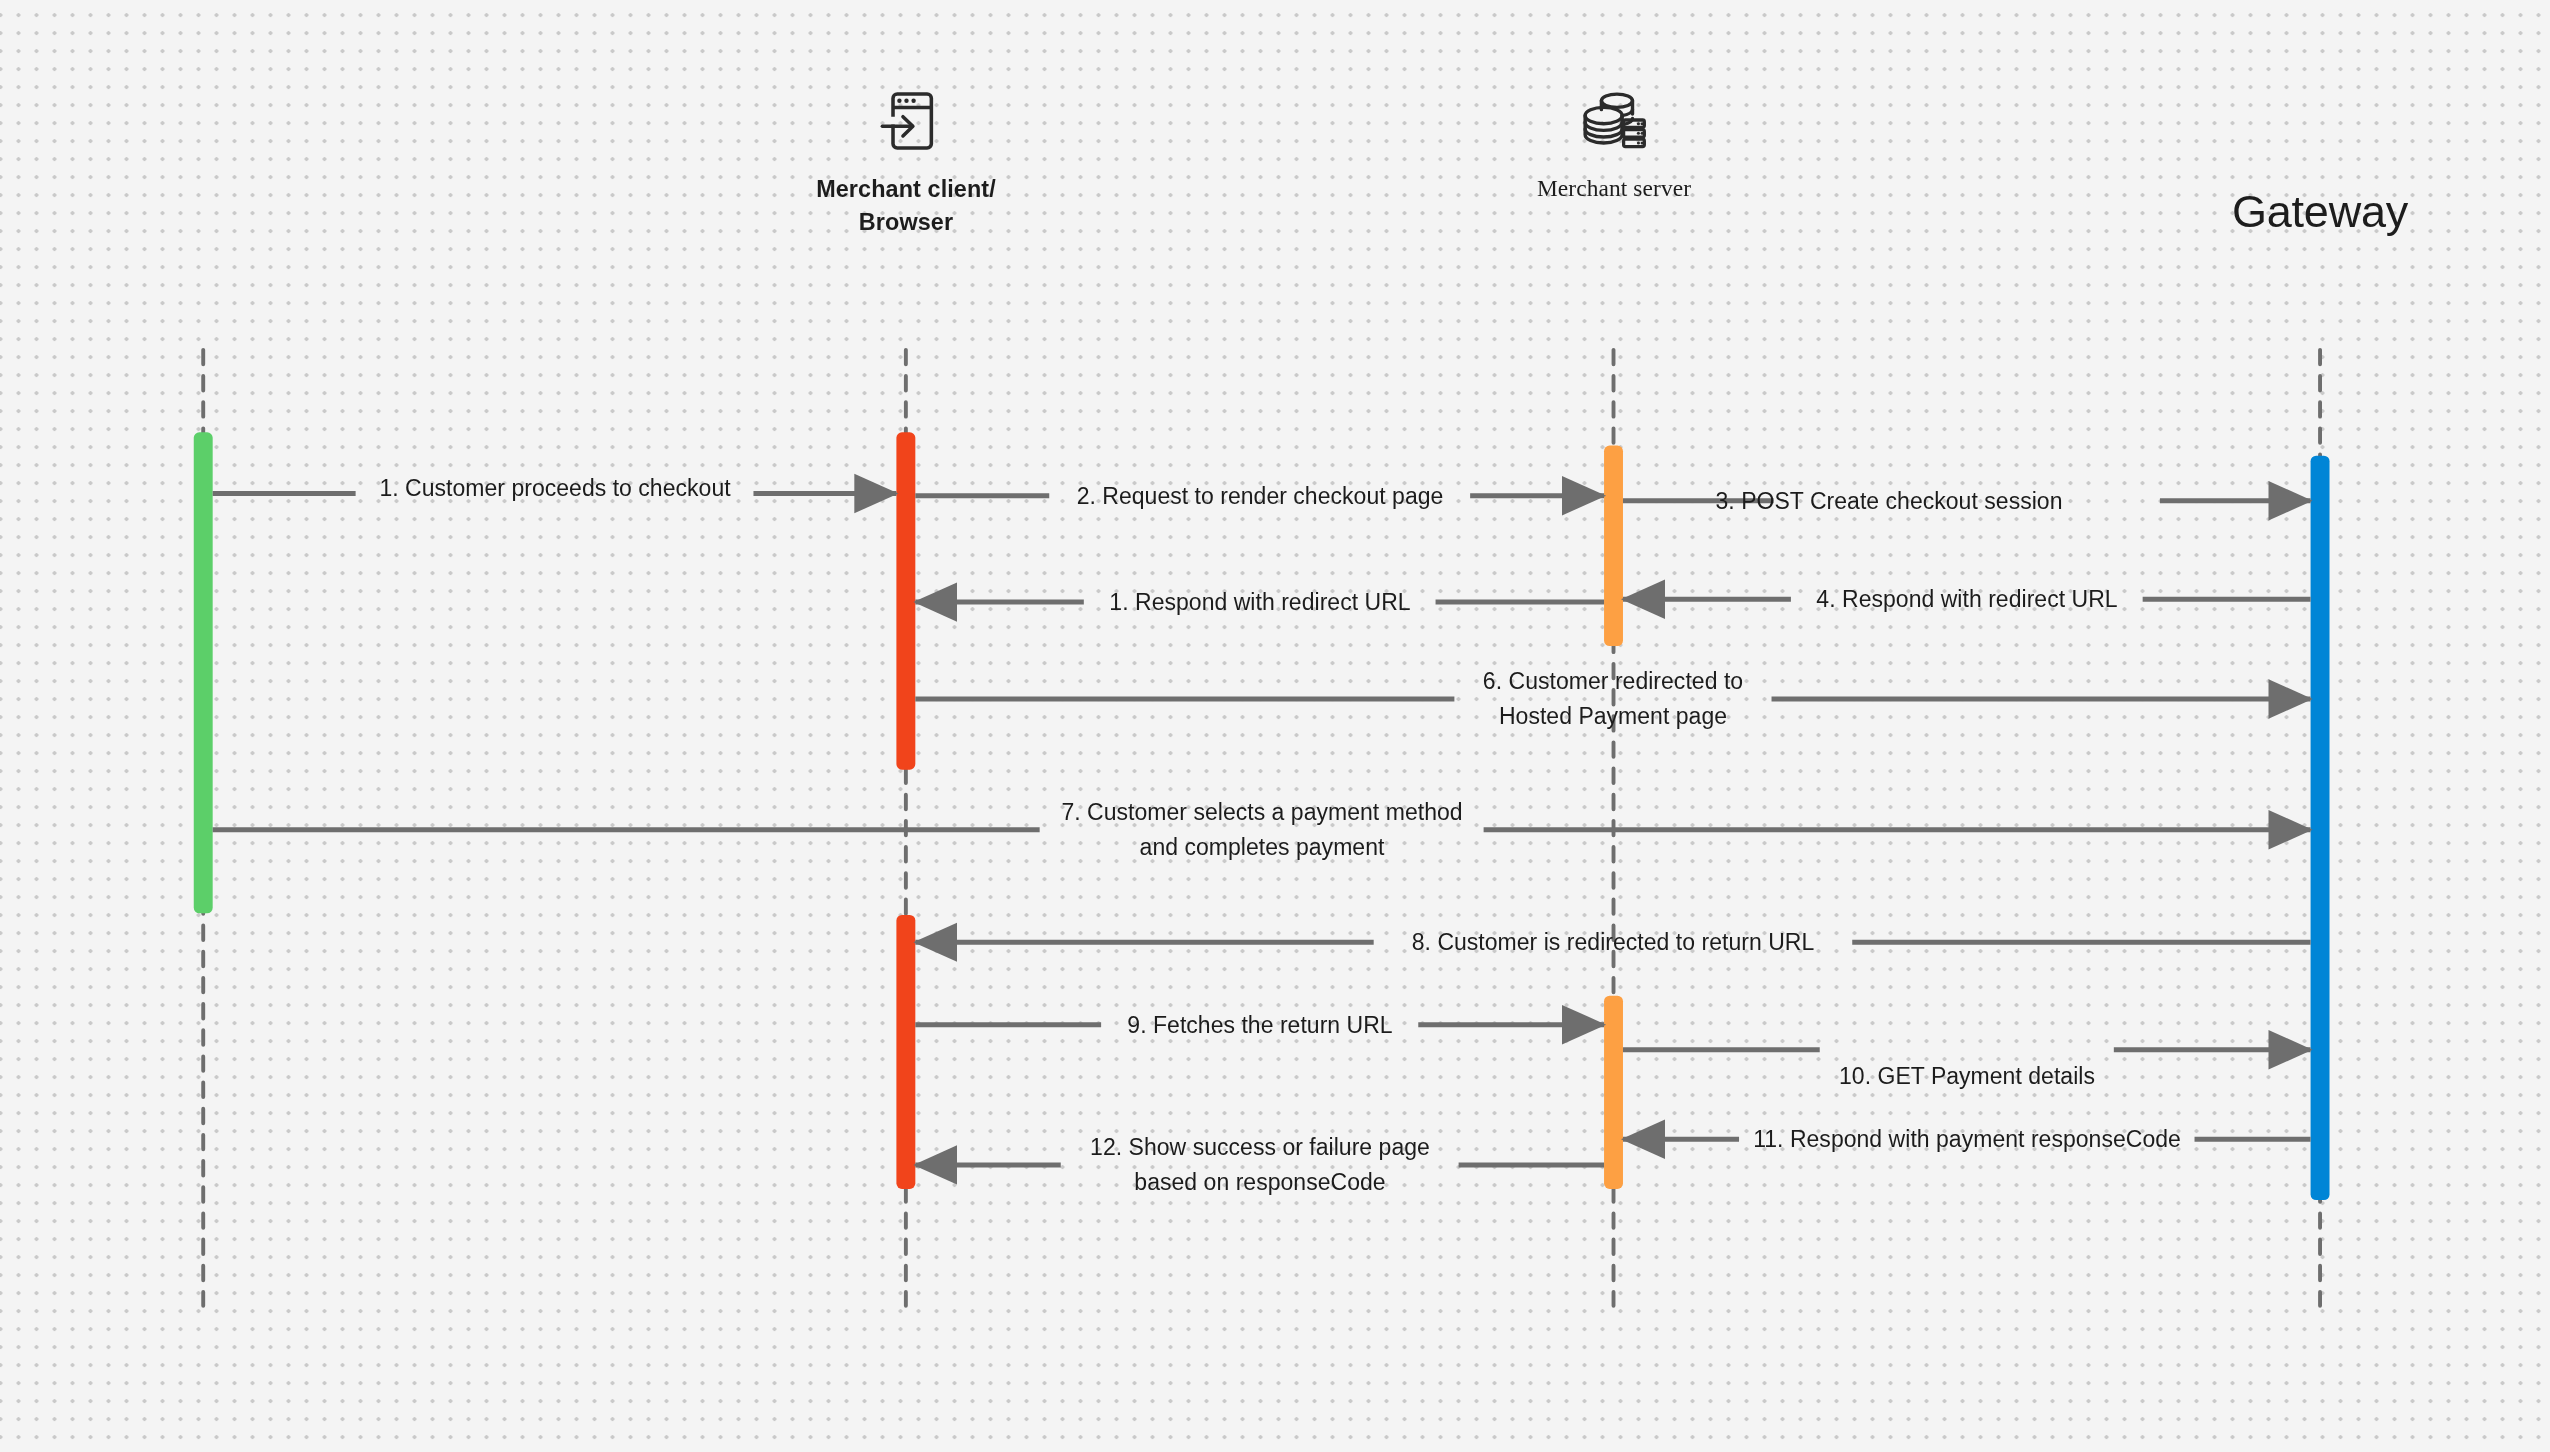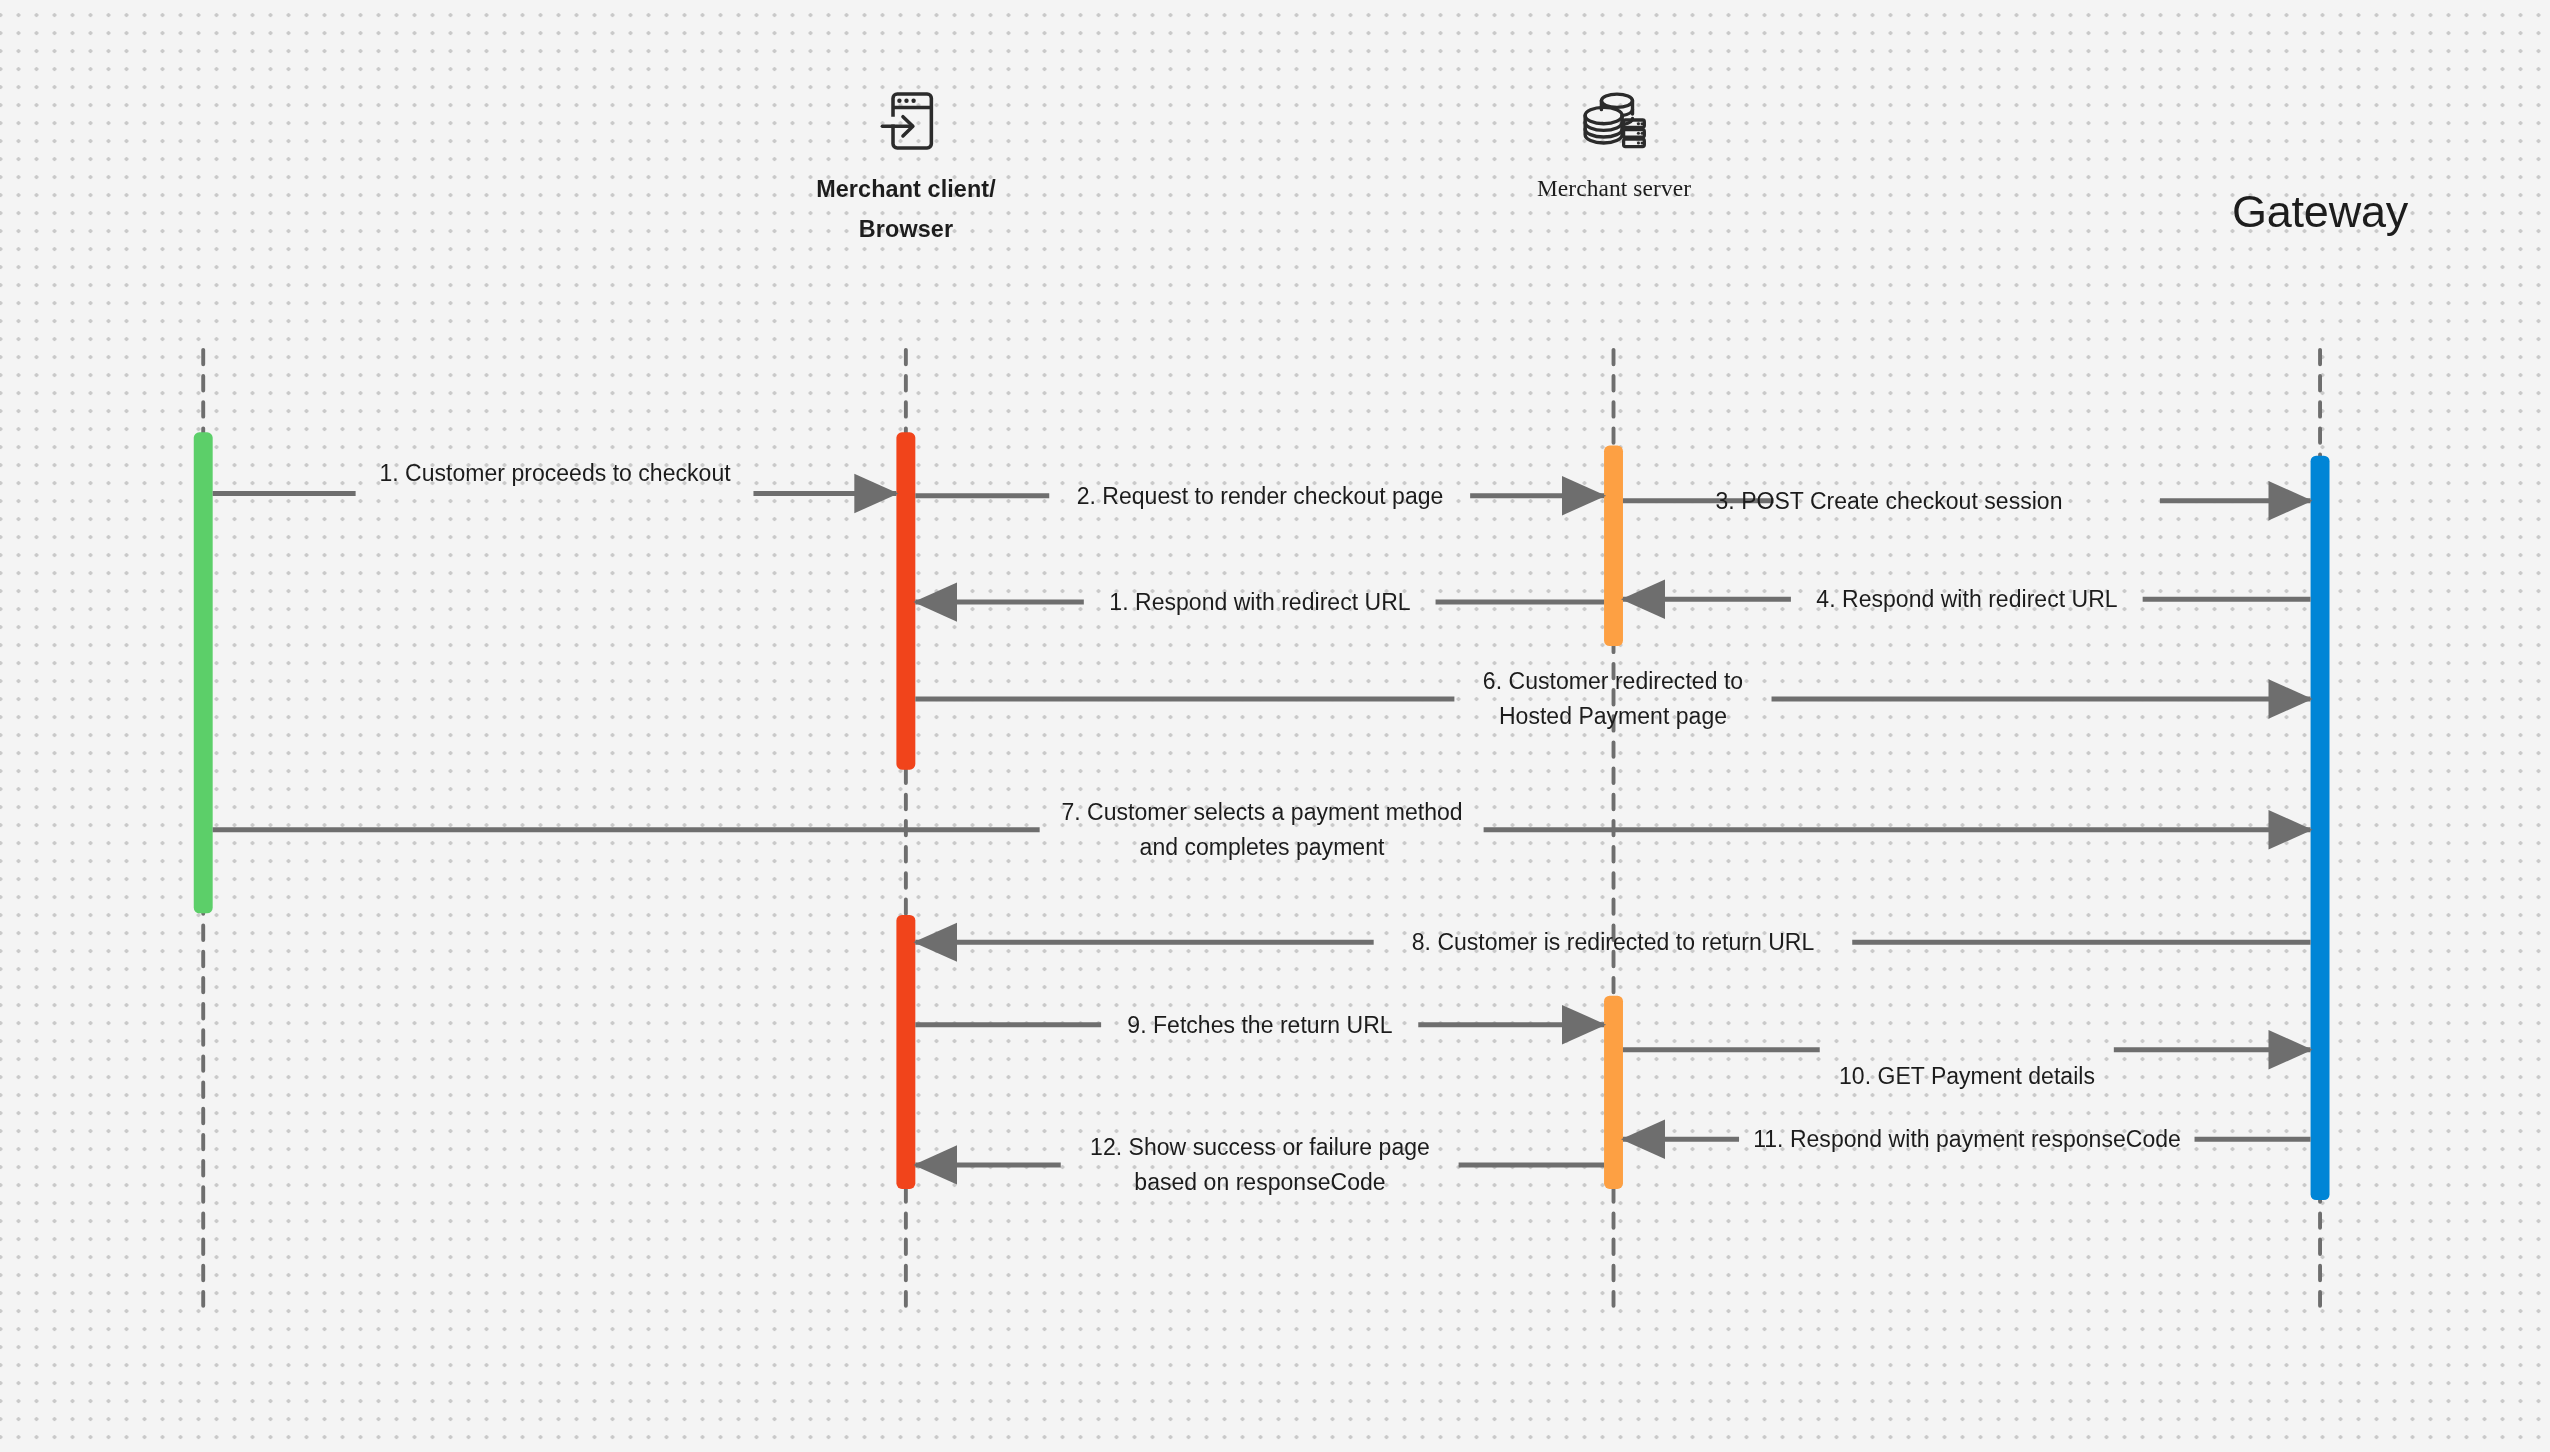"Browser" span.actor-label { margin-top: 11px -> 4px }
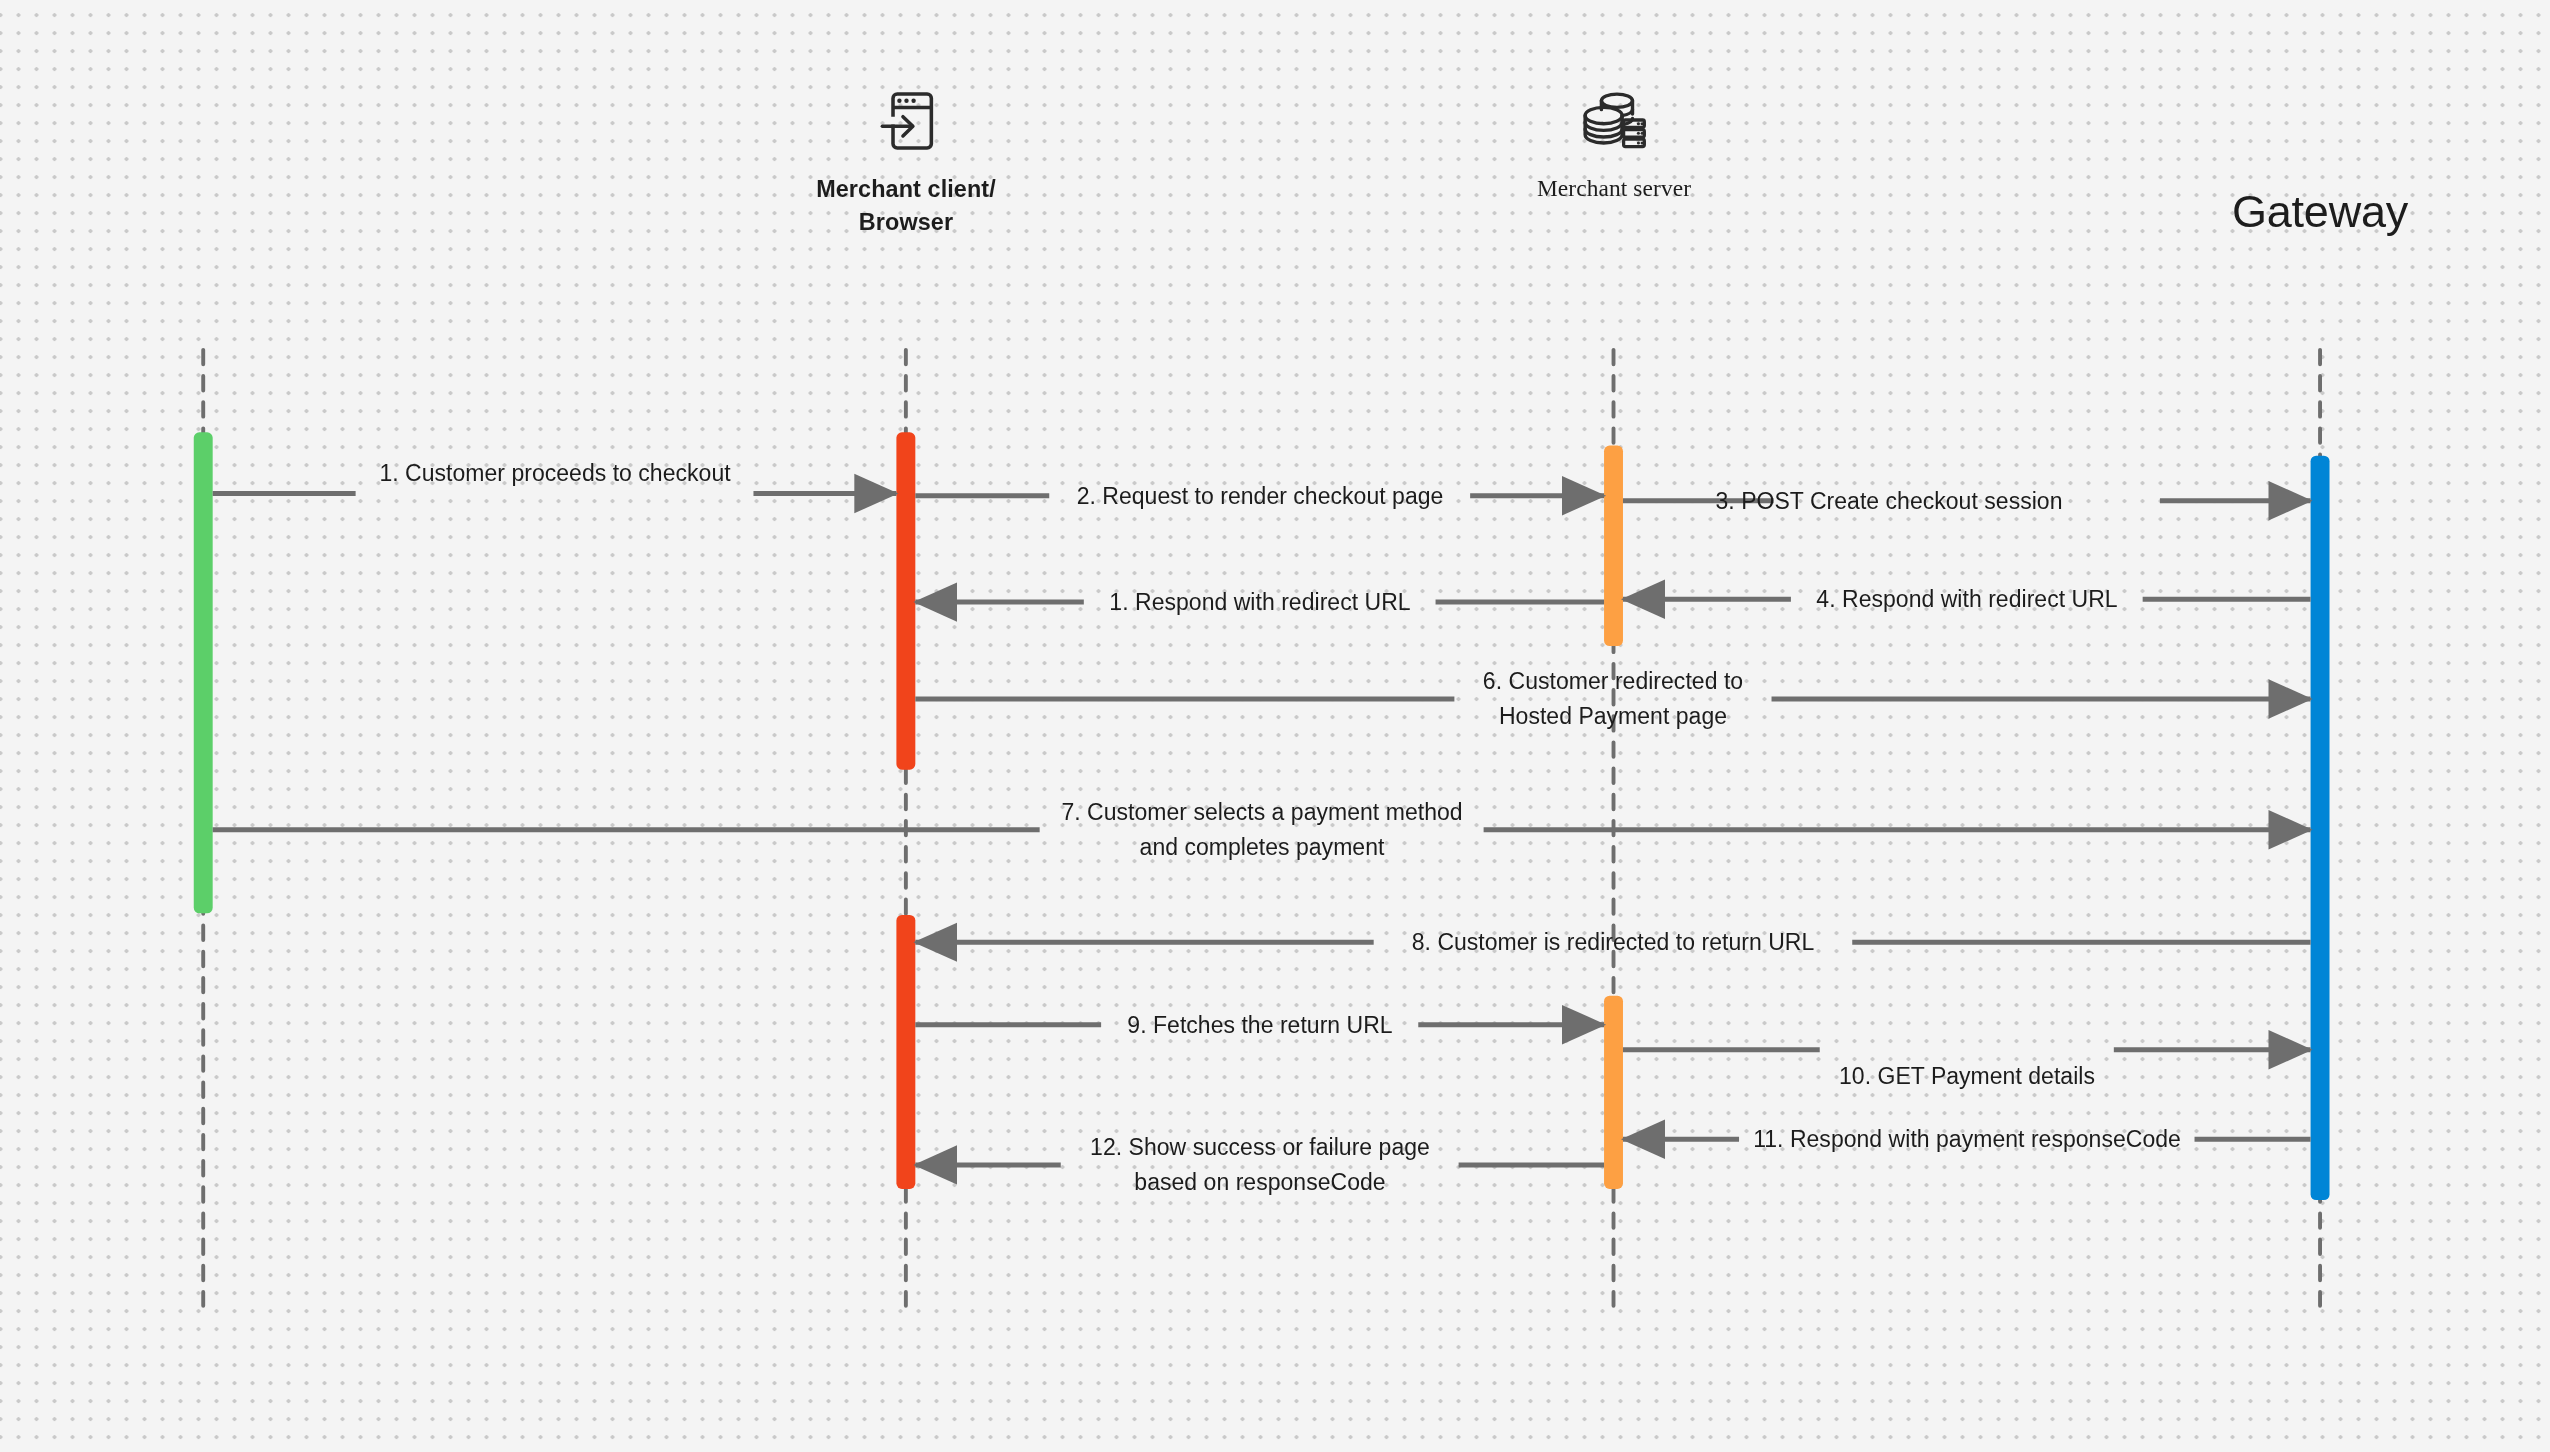"1. Customer proceeds to checkout" div.msg-label { top: 473px -> 488px }
